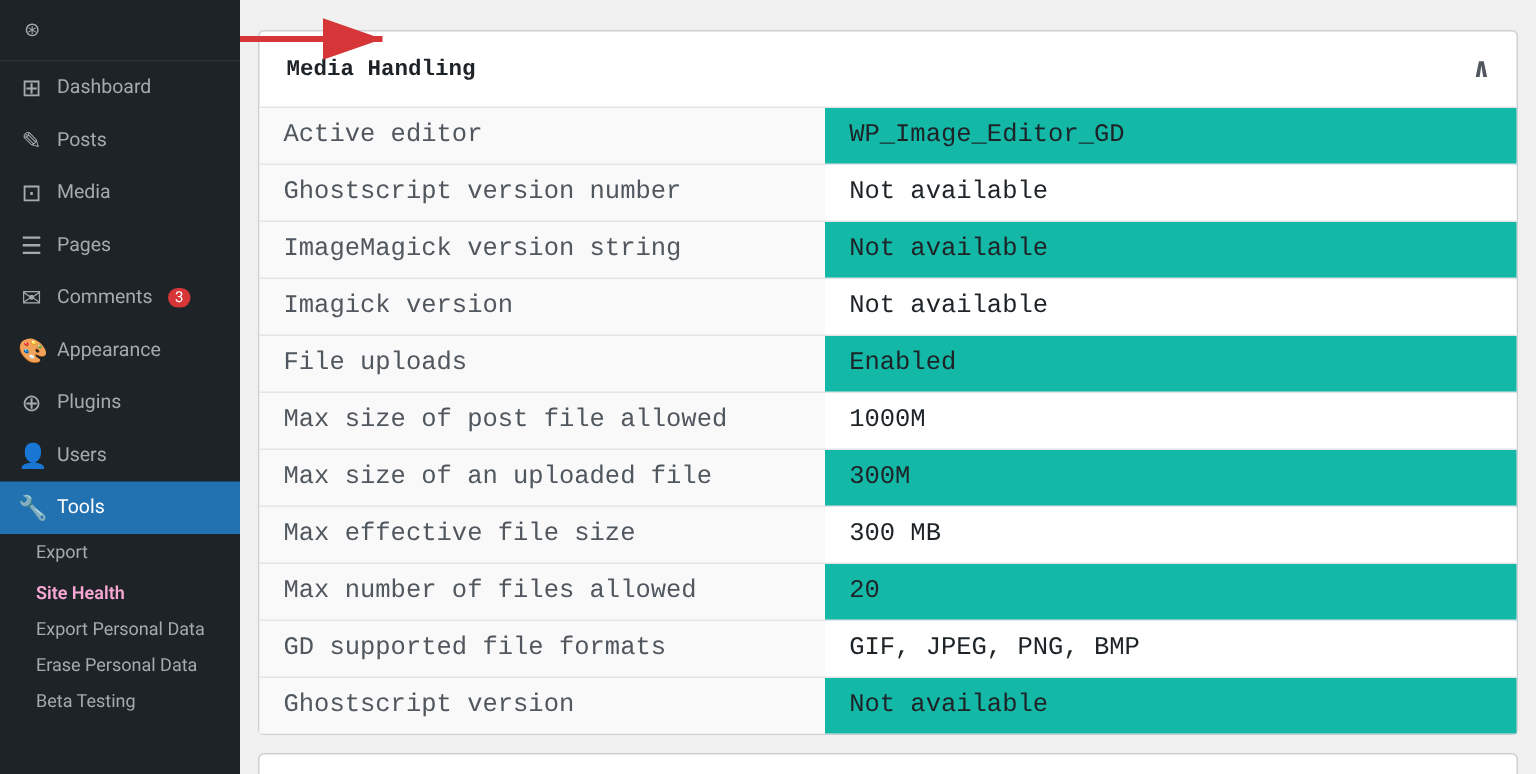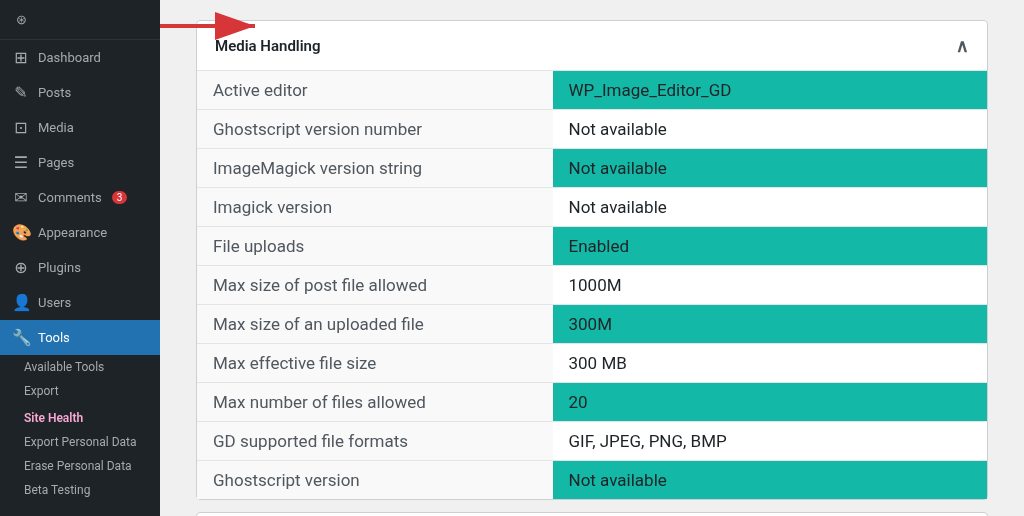"Media Handling" .main-content { font-family: none -> Liberation Mono, monospace; padding: 20px 36px -> 20px 12px }
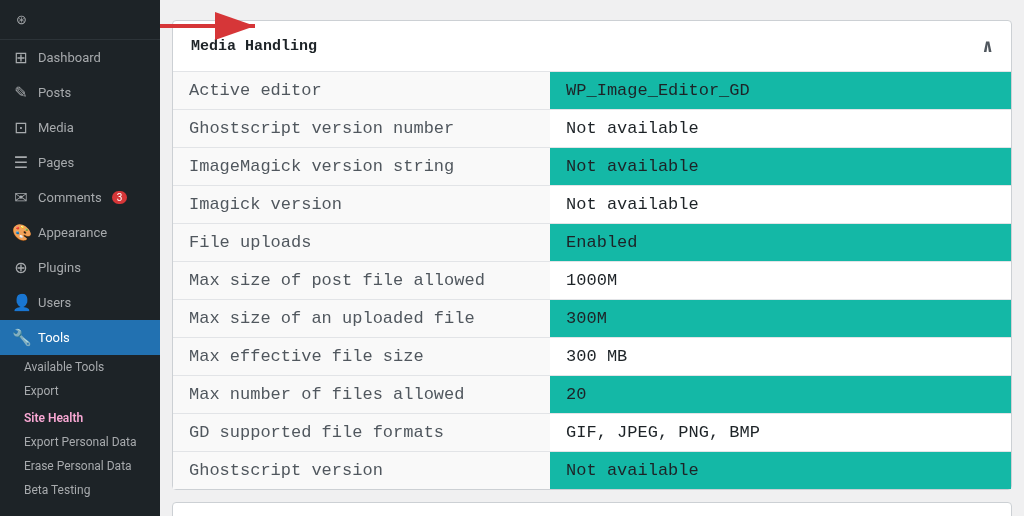"Available Tools" div.sidebar-submenu-item { html: <div>Available Tools</div> -> none }
